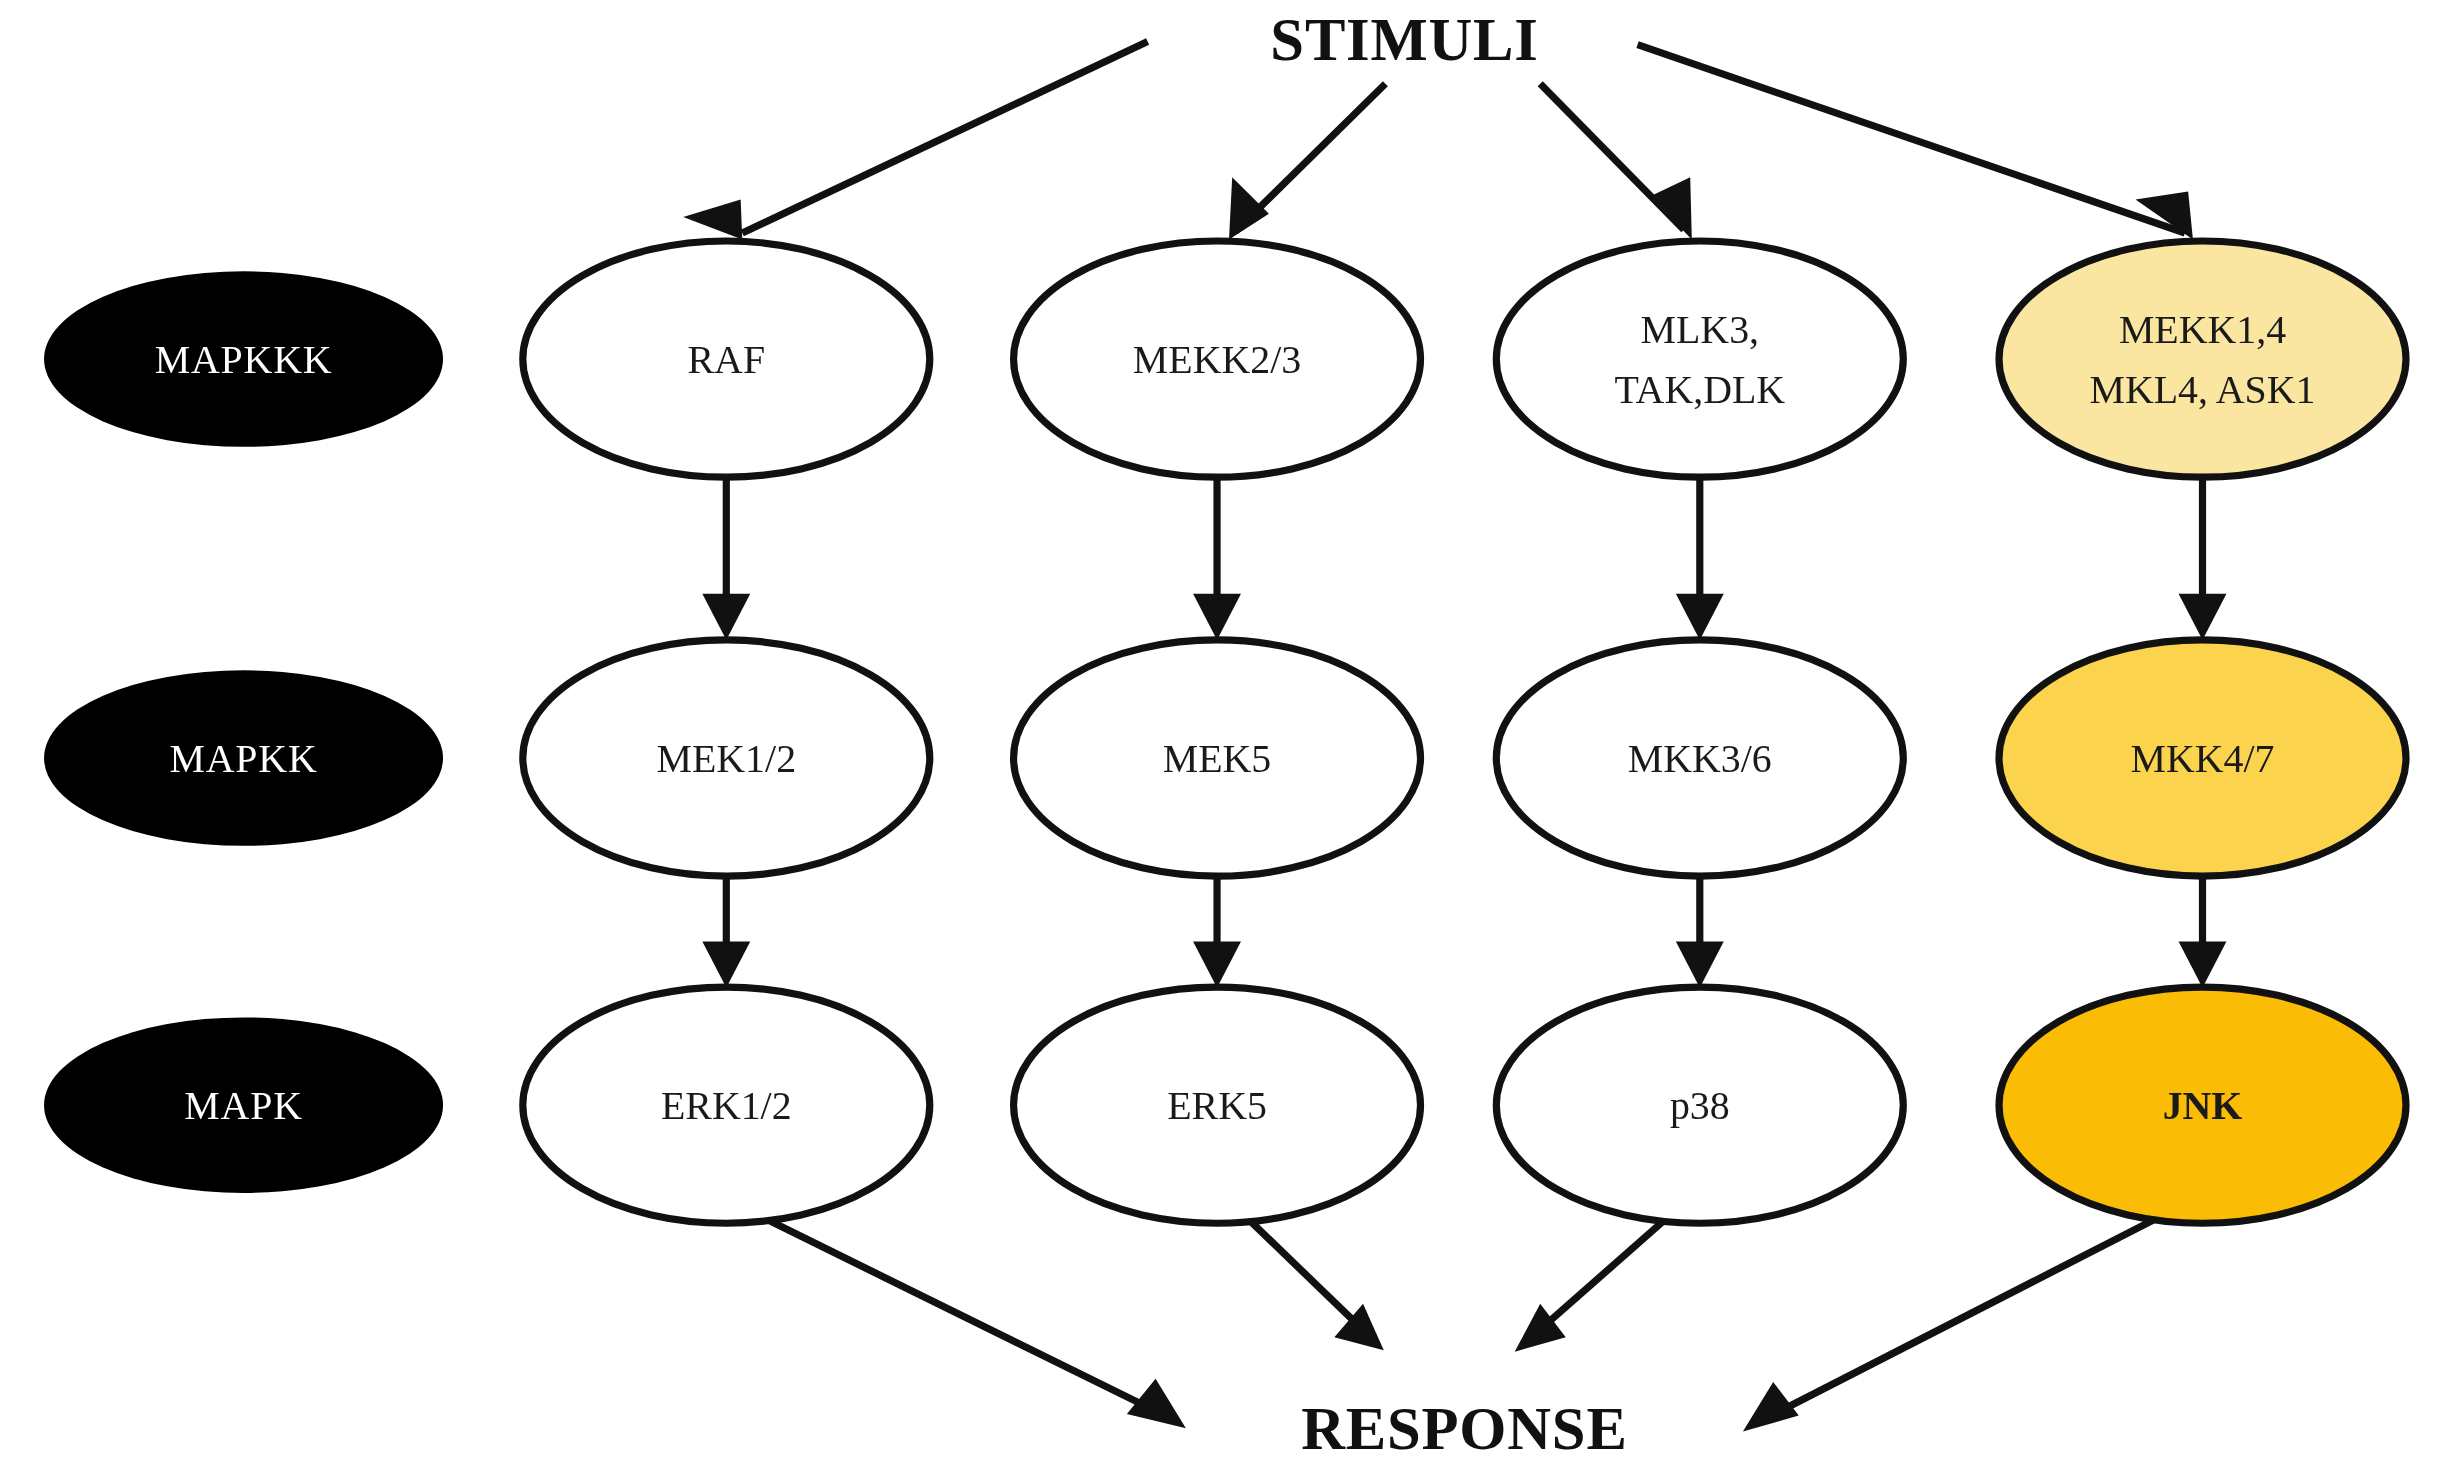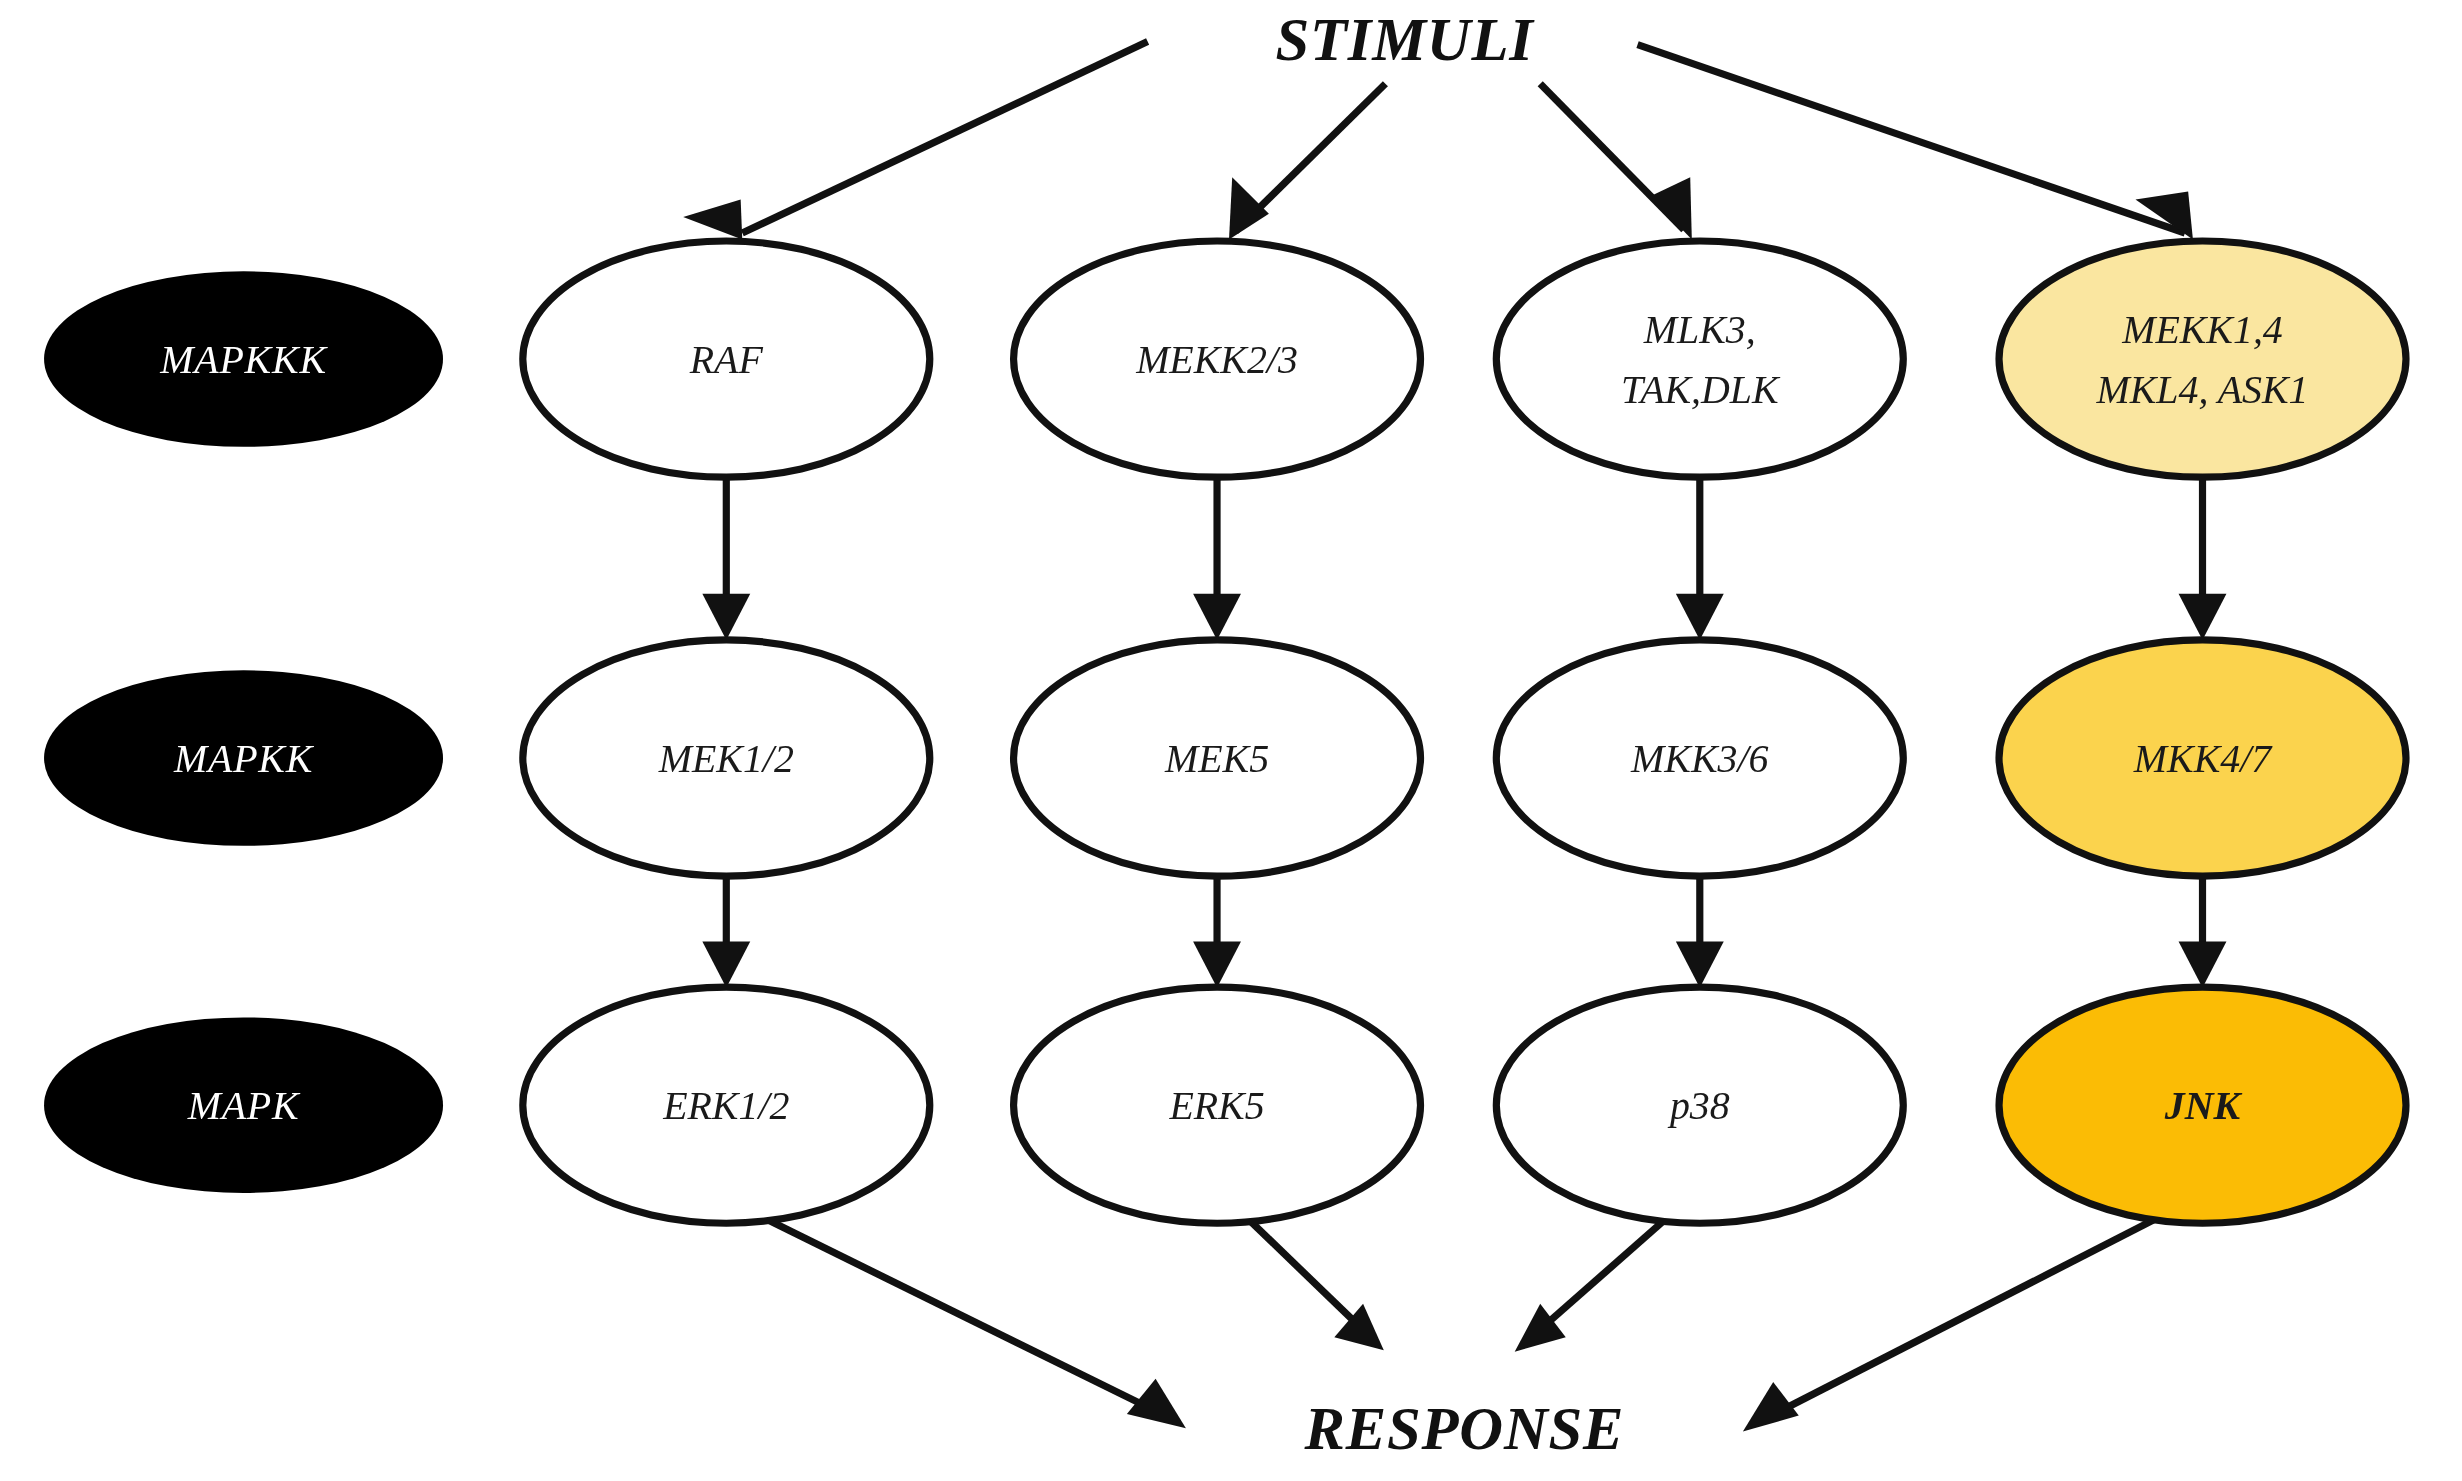"STIMULI" #diagram-root { font-style: italic -> none }
